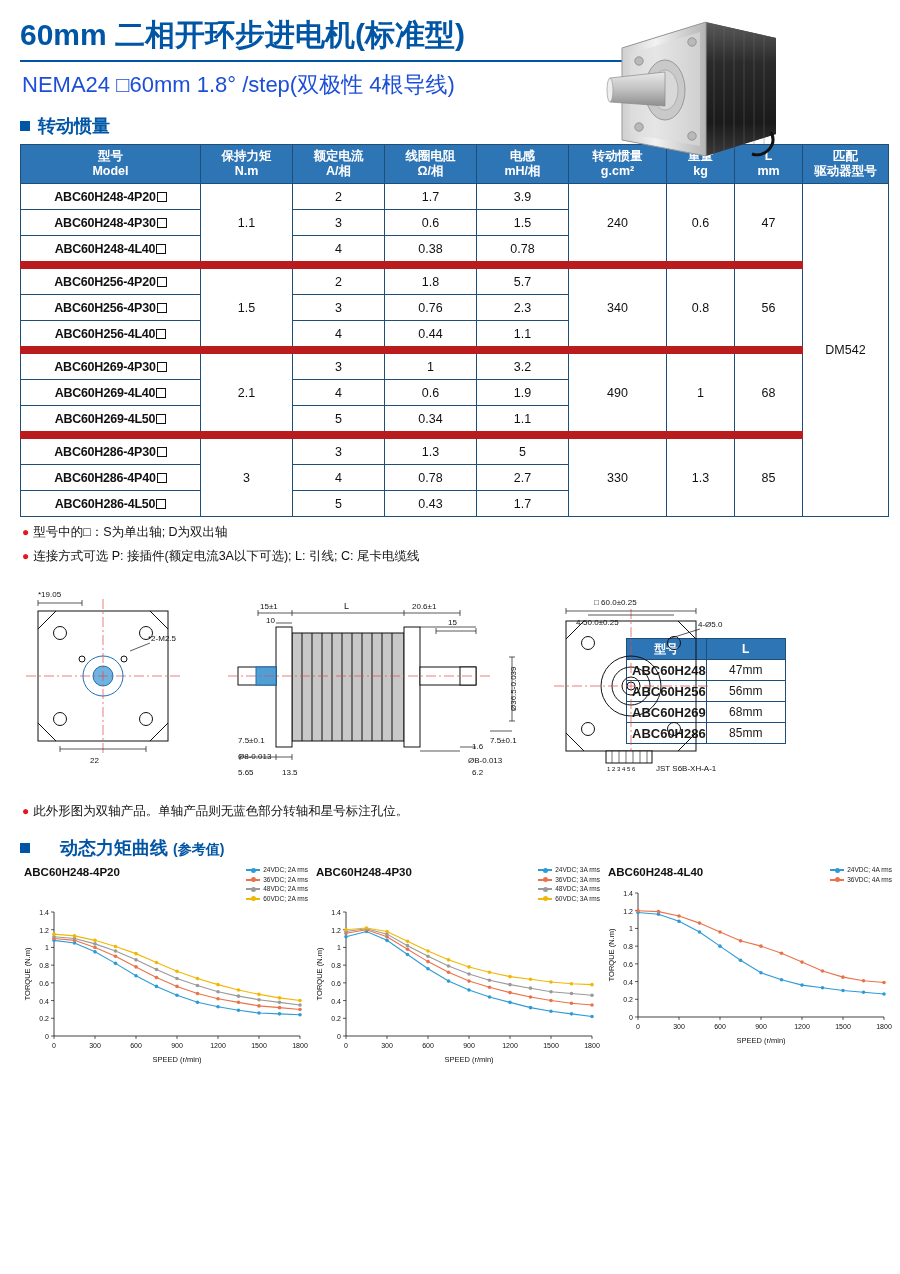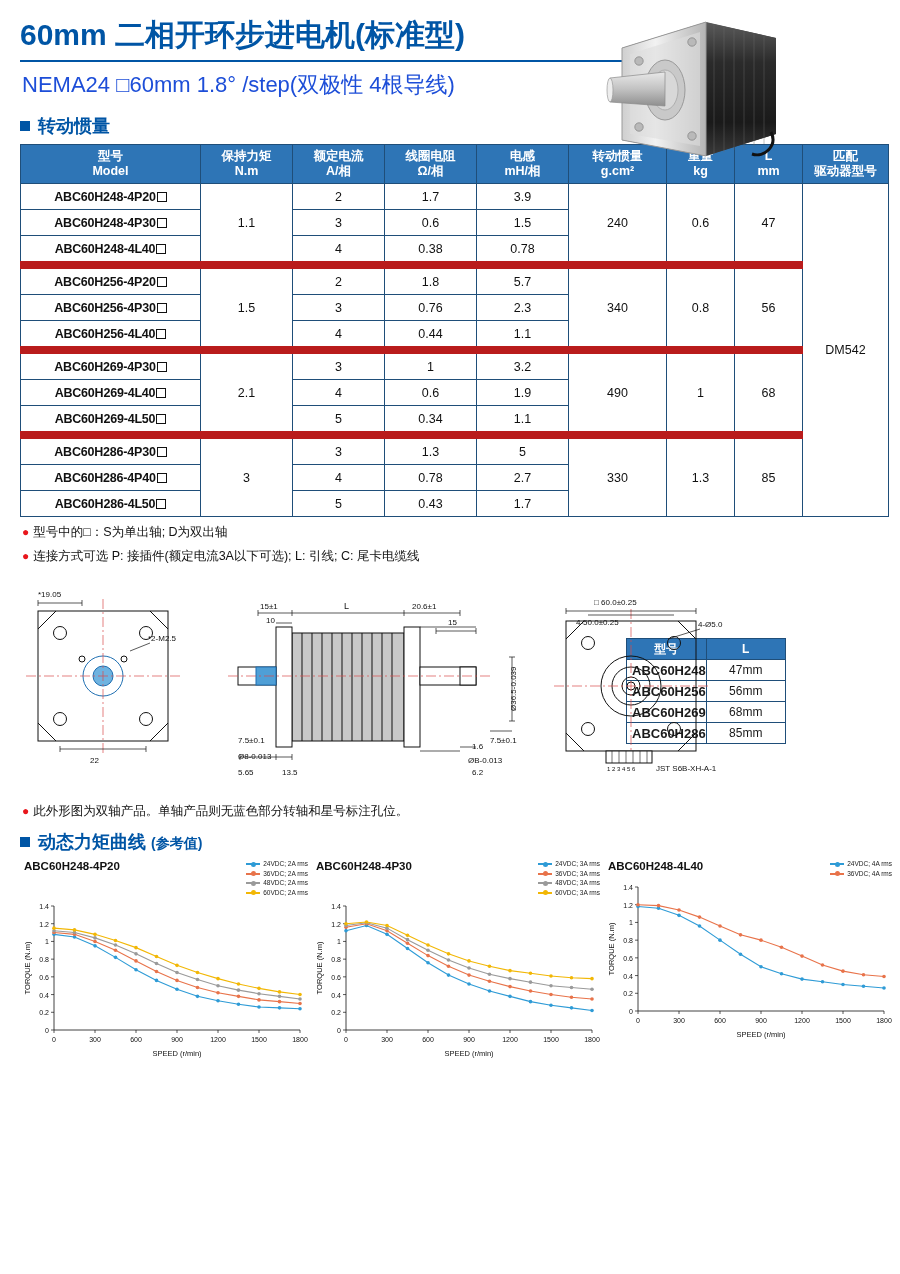"动态力矩曲线 (参考值)" div.sect { gap: none -> 22px; margin-top: 10px -> 16px }
